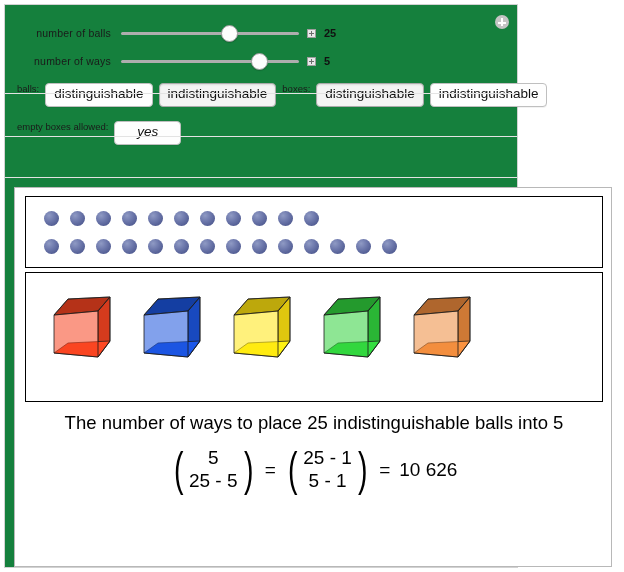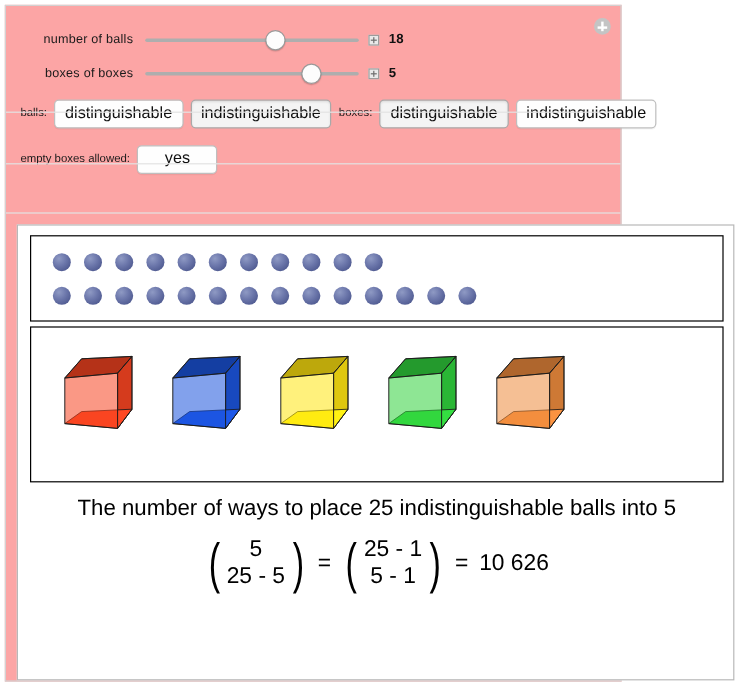"number of balls" .manipulate-frame { background: #fca5a5 -> #15803d }
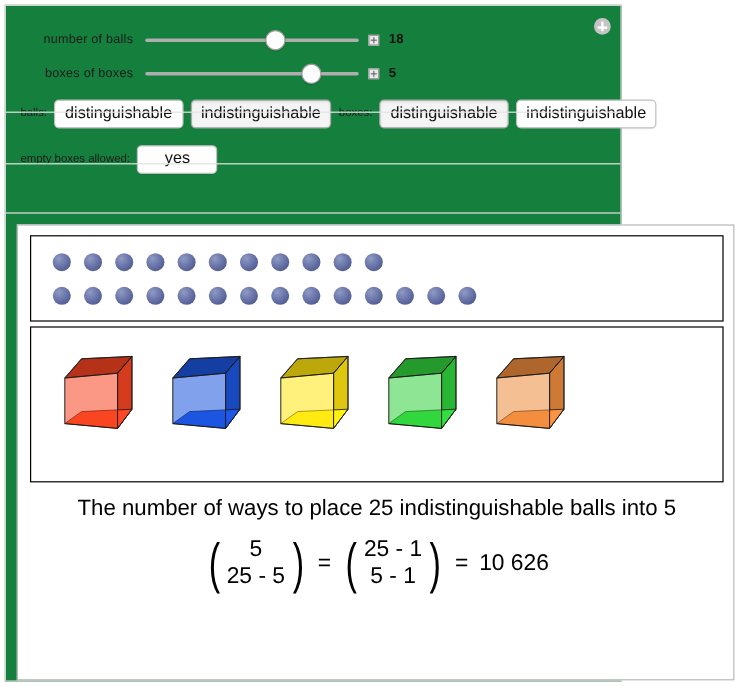"18" div.slider-value { text: 18 -> 25 }
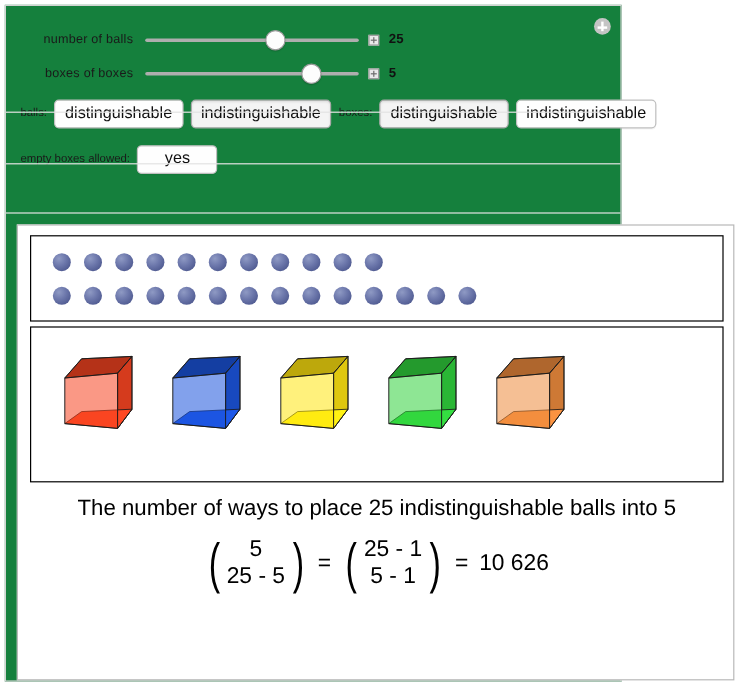"boxes of boxes" div.ctrl-label { text: boxes of boxes -> number of ways }
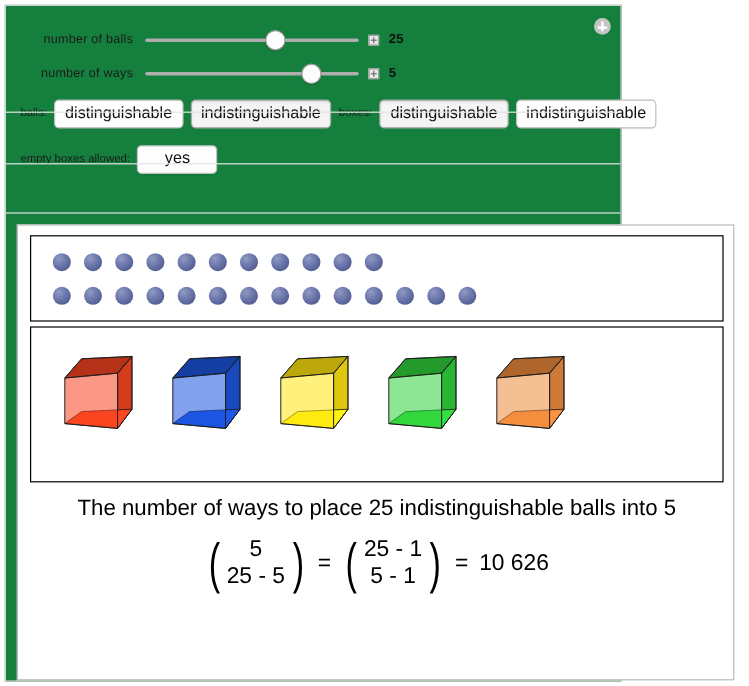"balls:" .setter-row { align-items: center -> none }
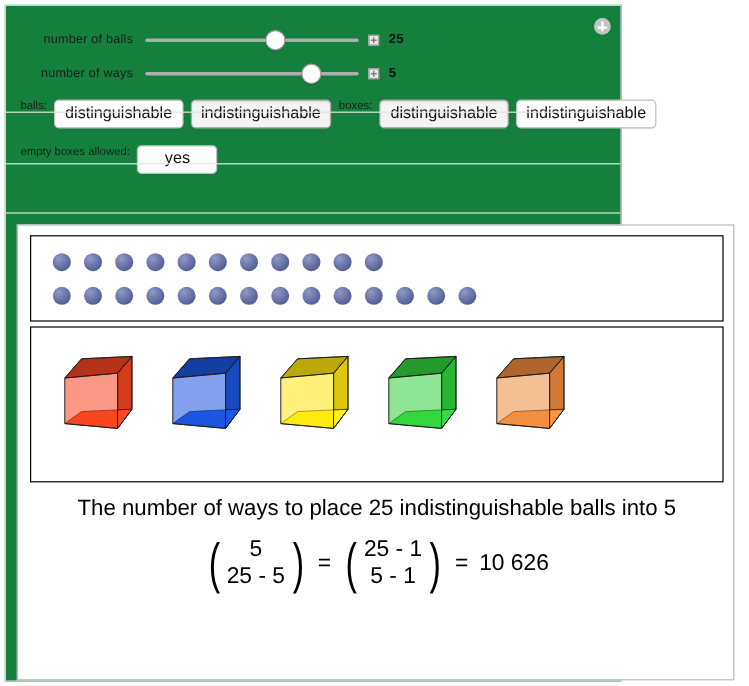"yes" .setter-btn.narrow { font-style: none -> italic }
